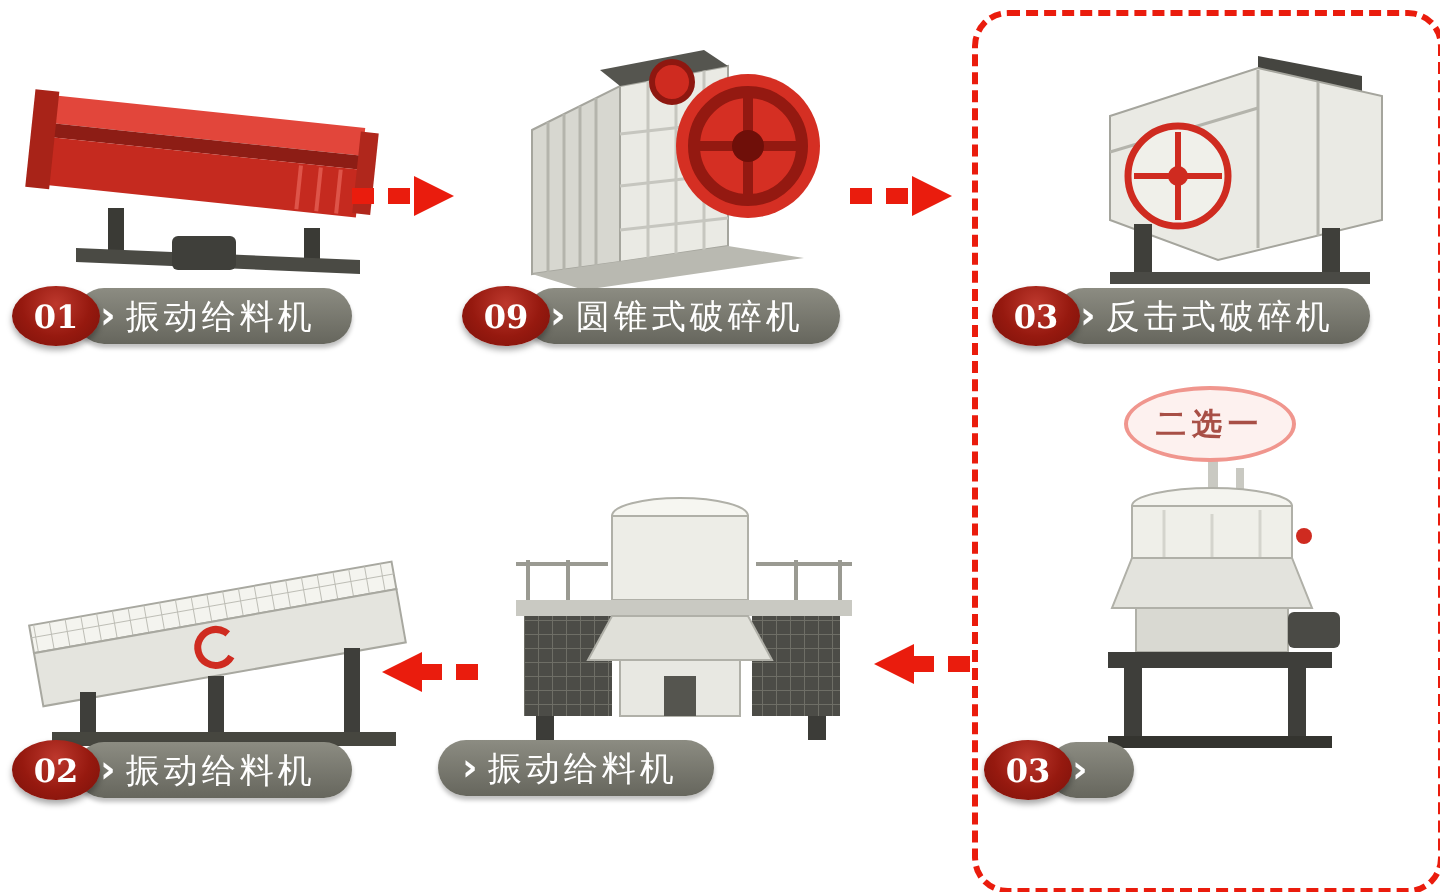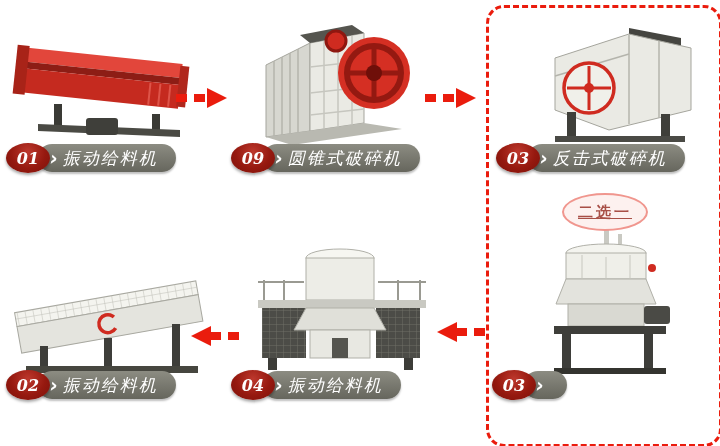"01" .step { font-style: italic -> none }
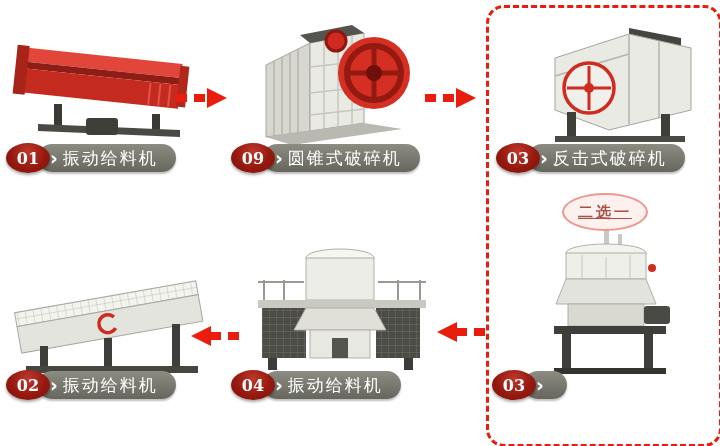"二选一" .choice { text-decoration: underline -> none }
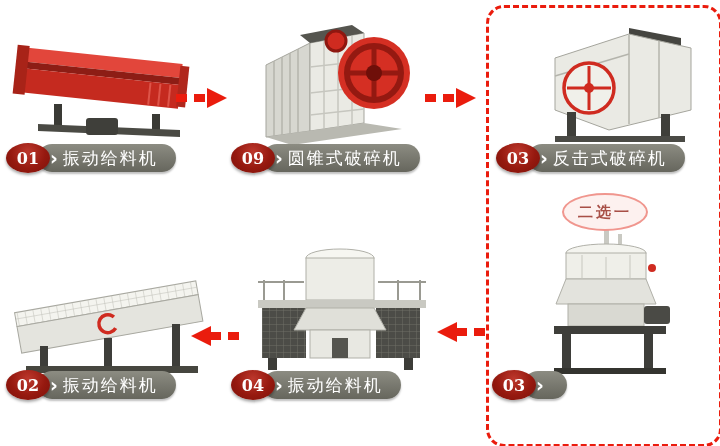"04" div.badge { html: <div> <span>04</span> </div> -> none }
